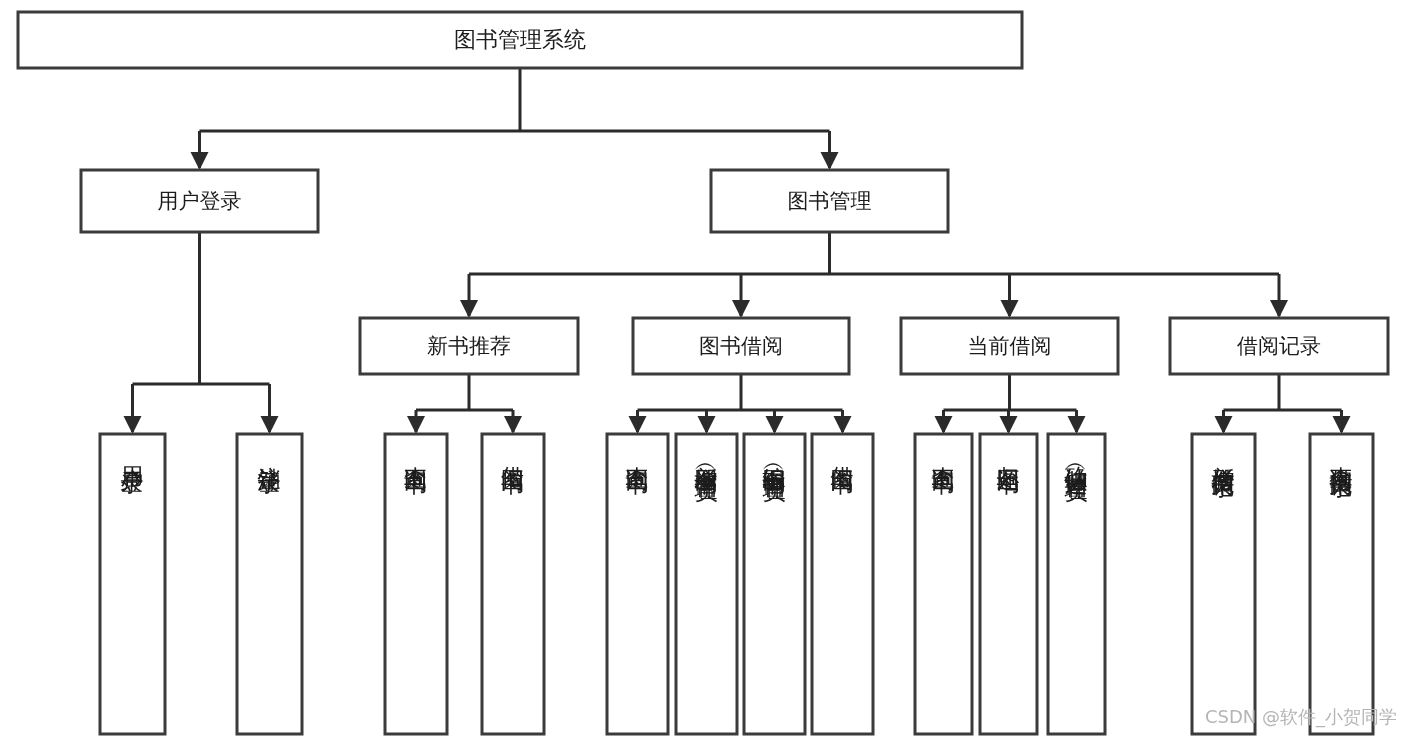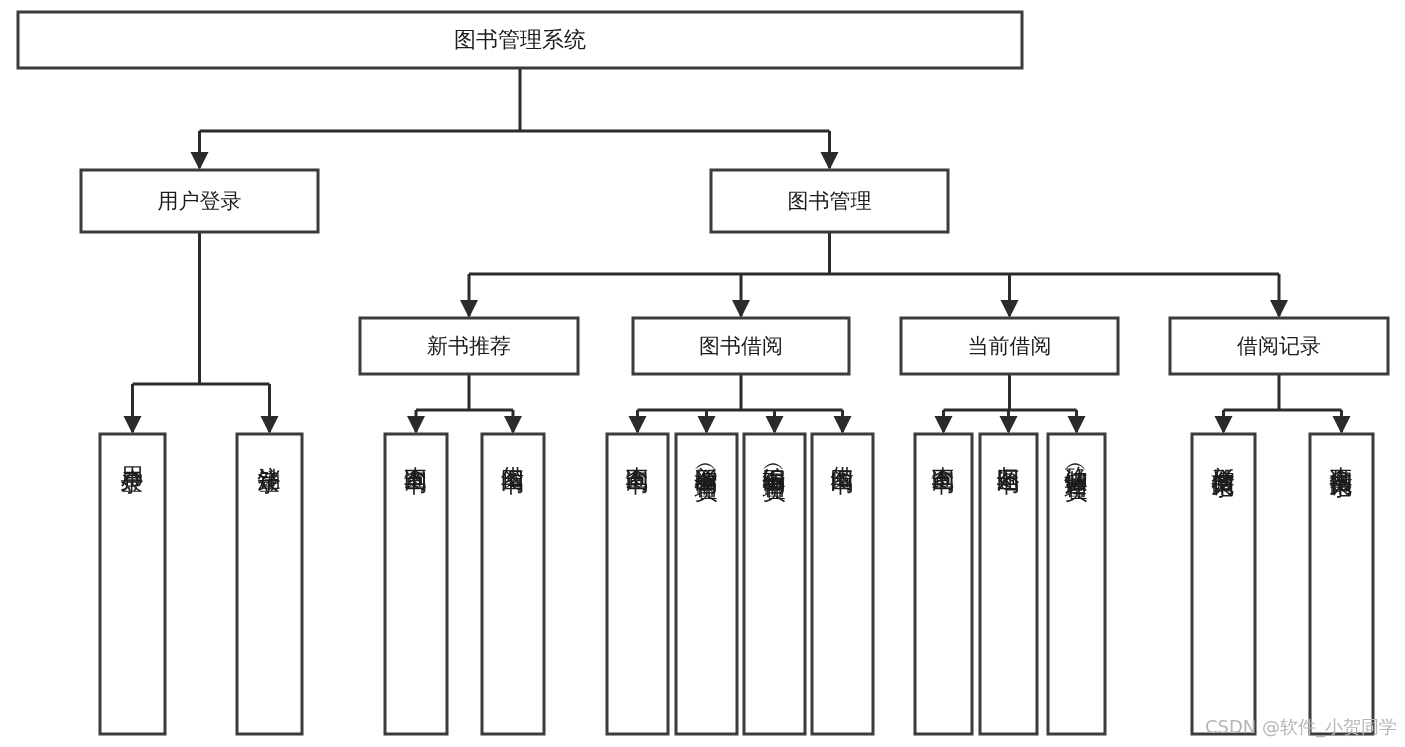"CSDN @软件_小贺同学" .watermark { bottom: 8px -> 18px }
